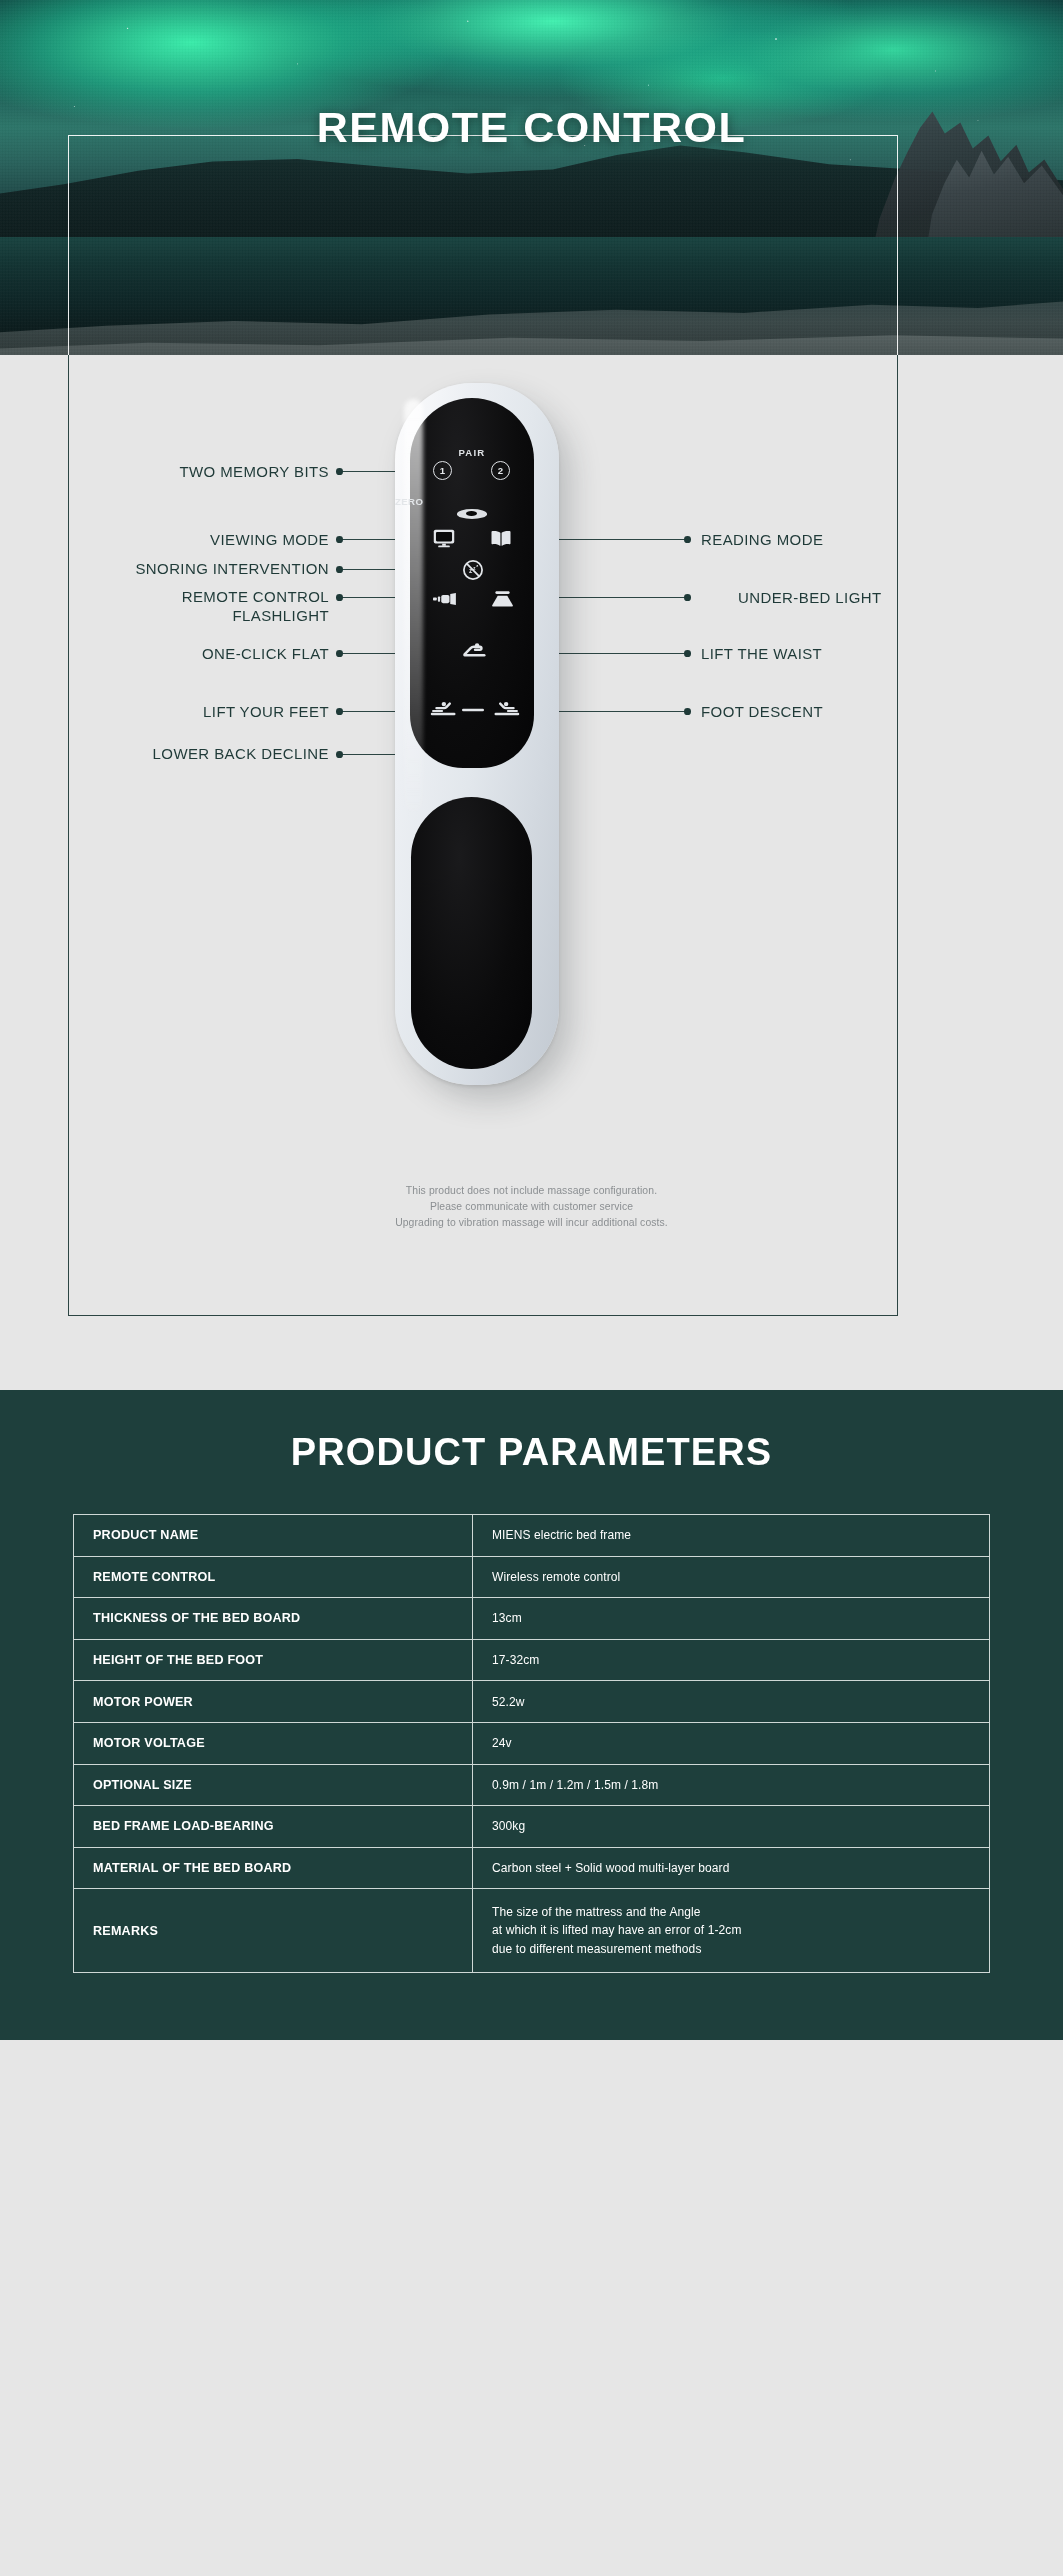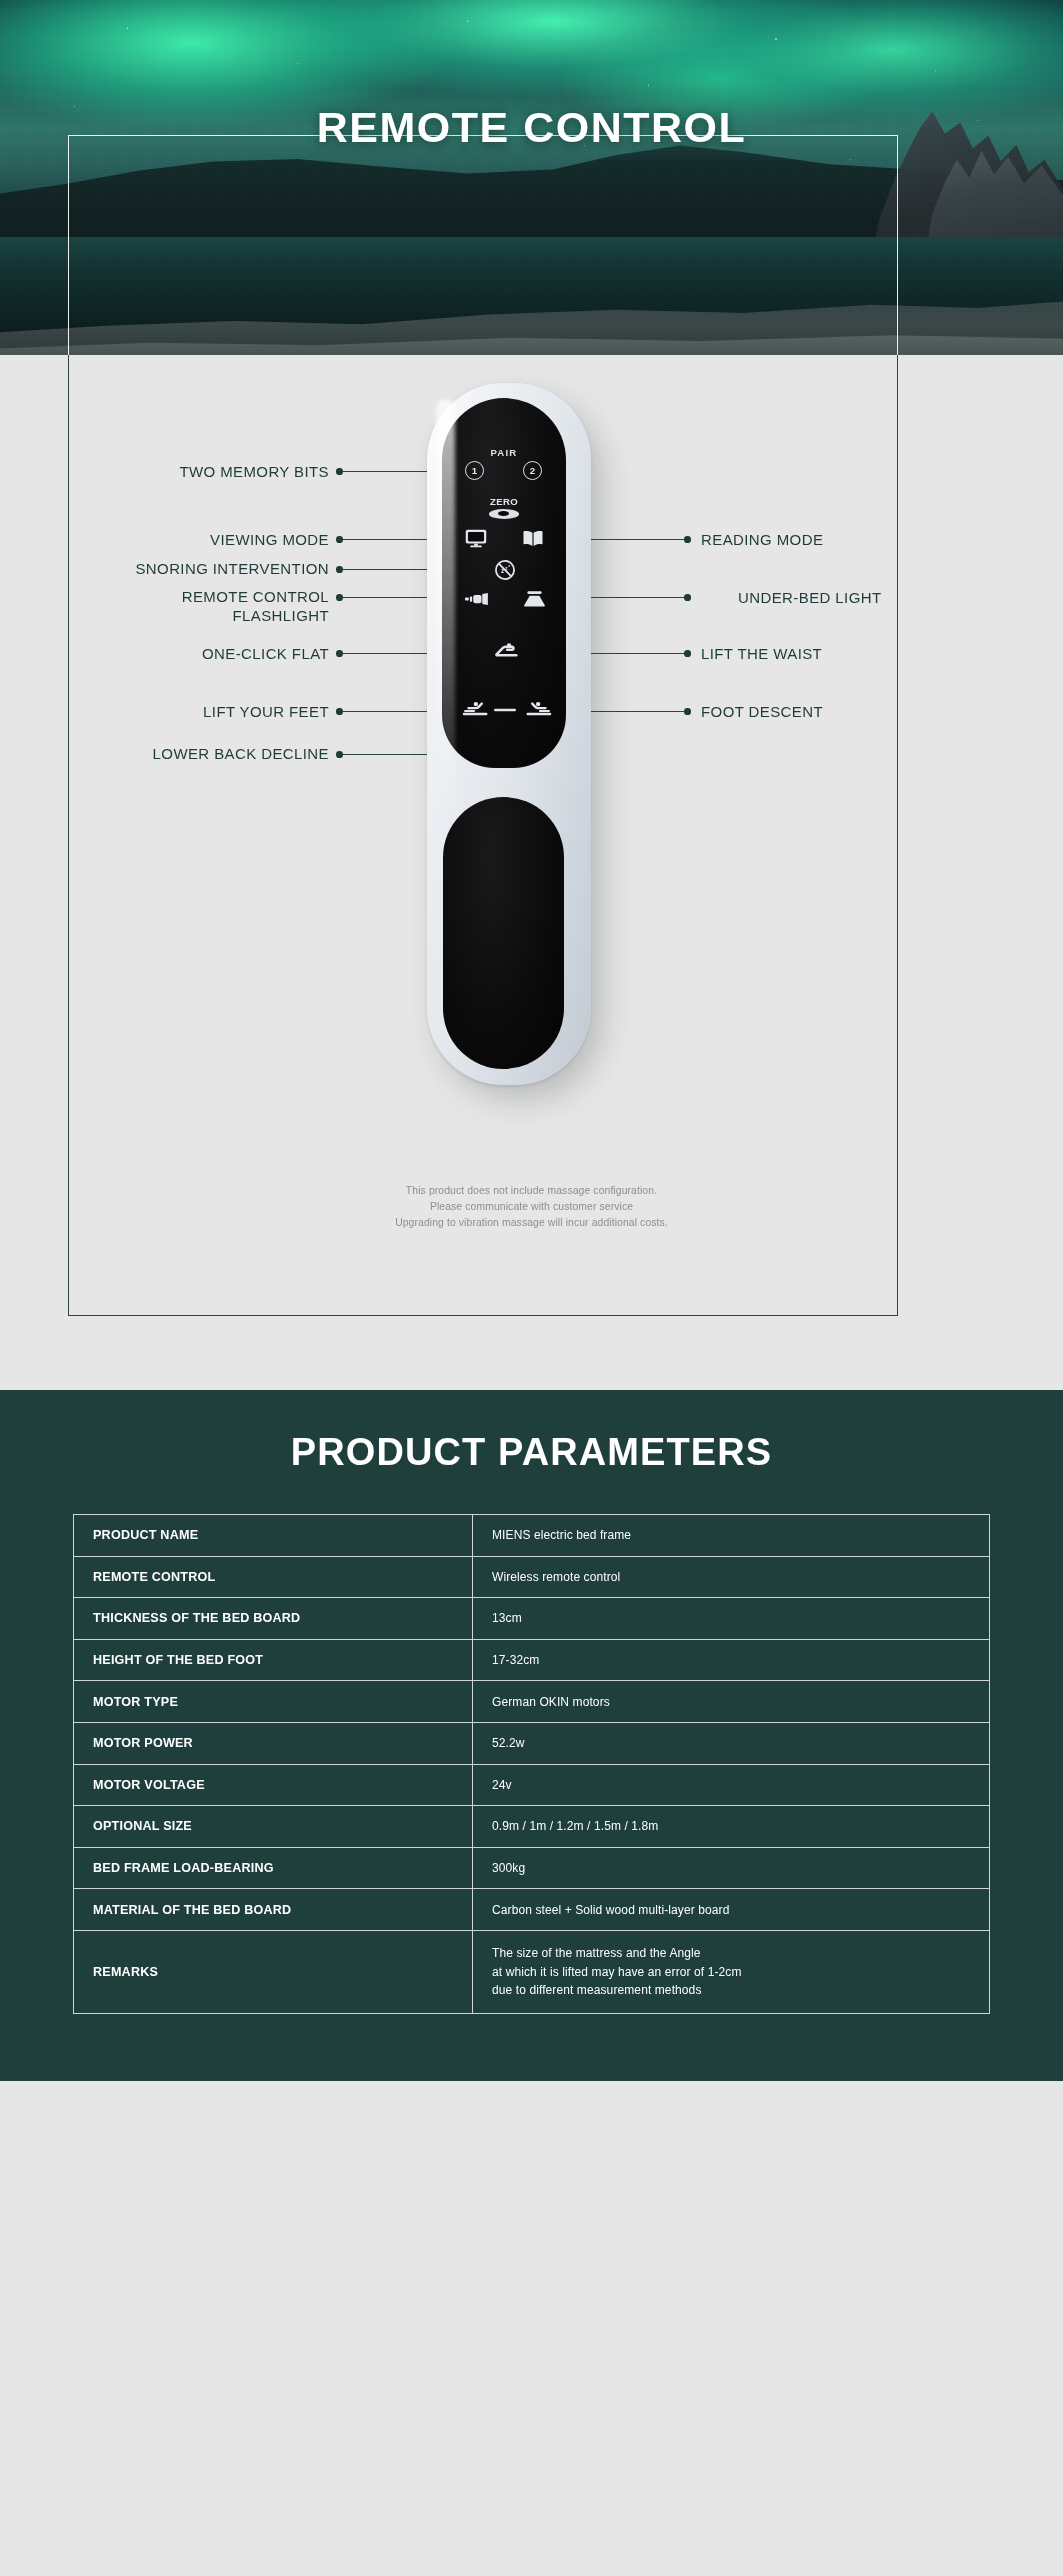"PAIR" .remote { margin-left: 32px -> none }
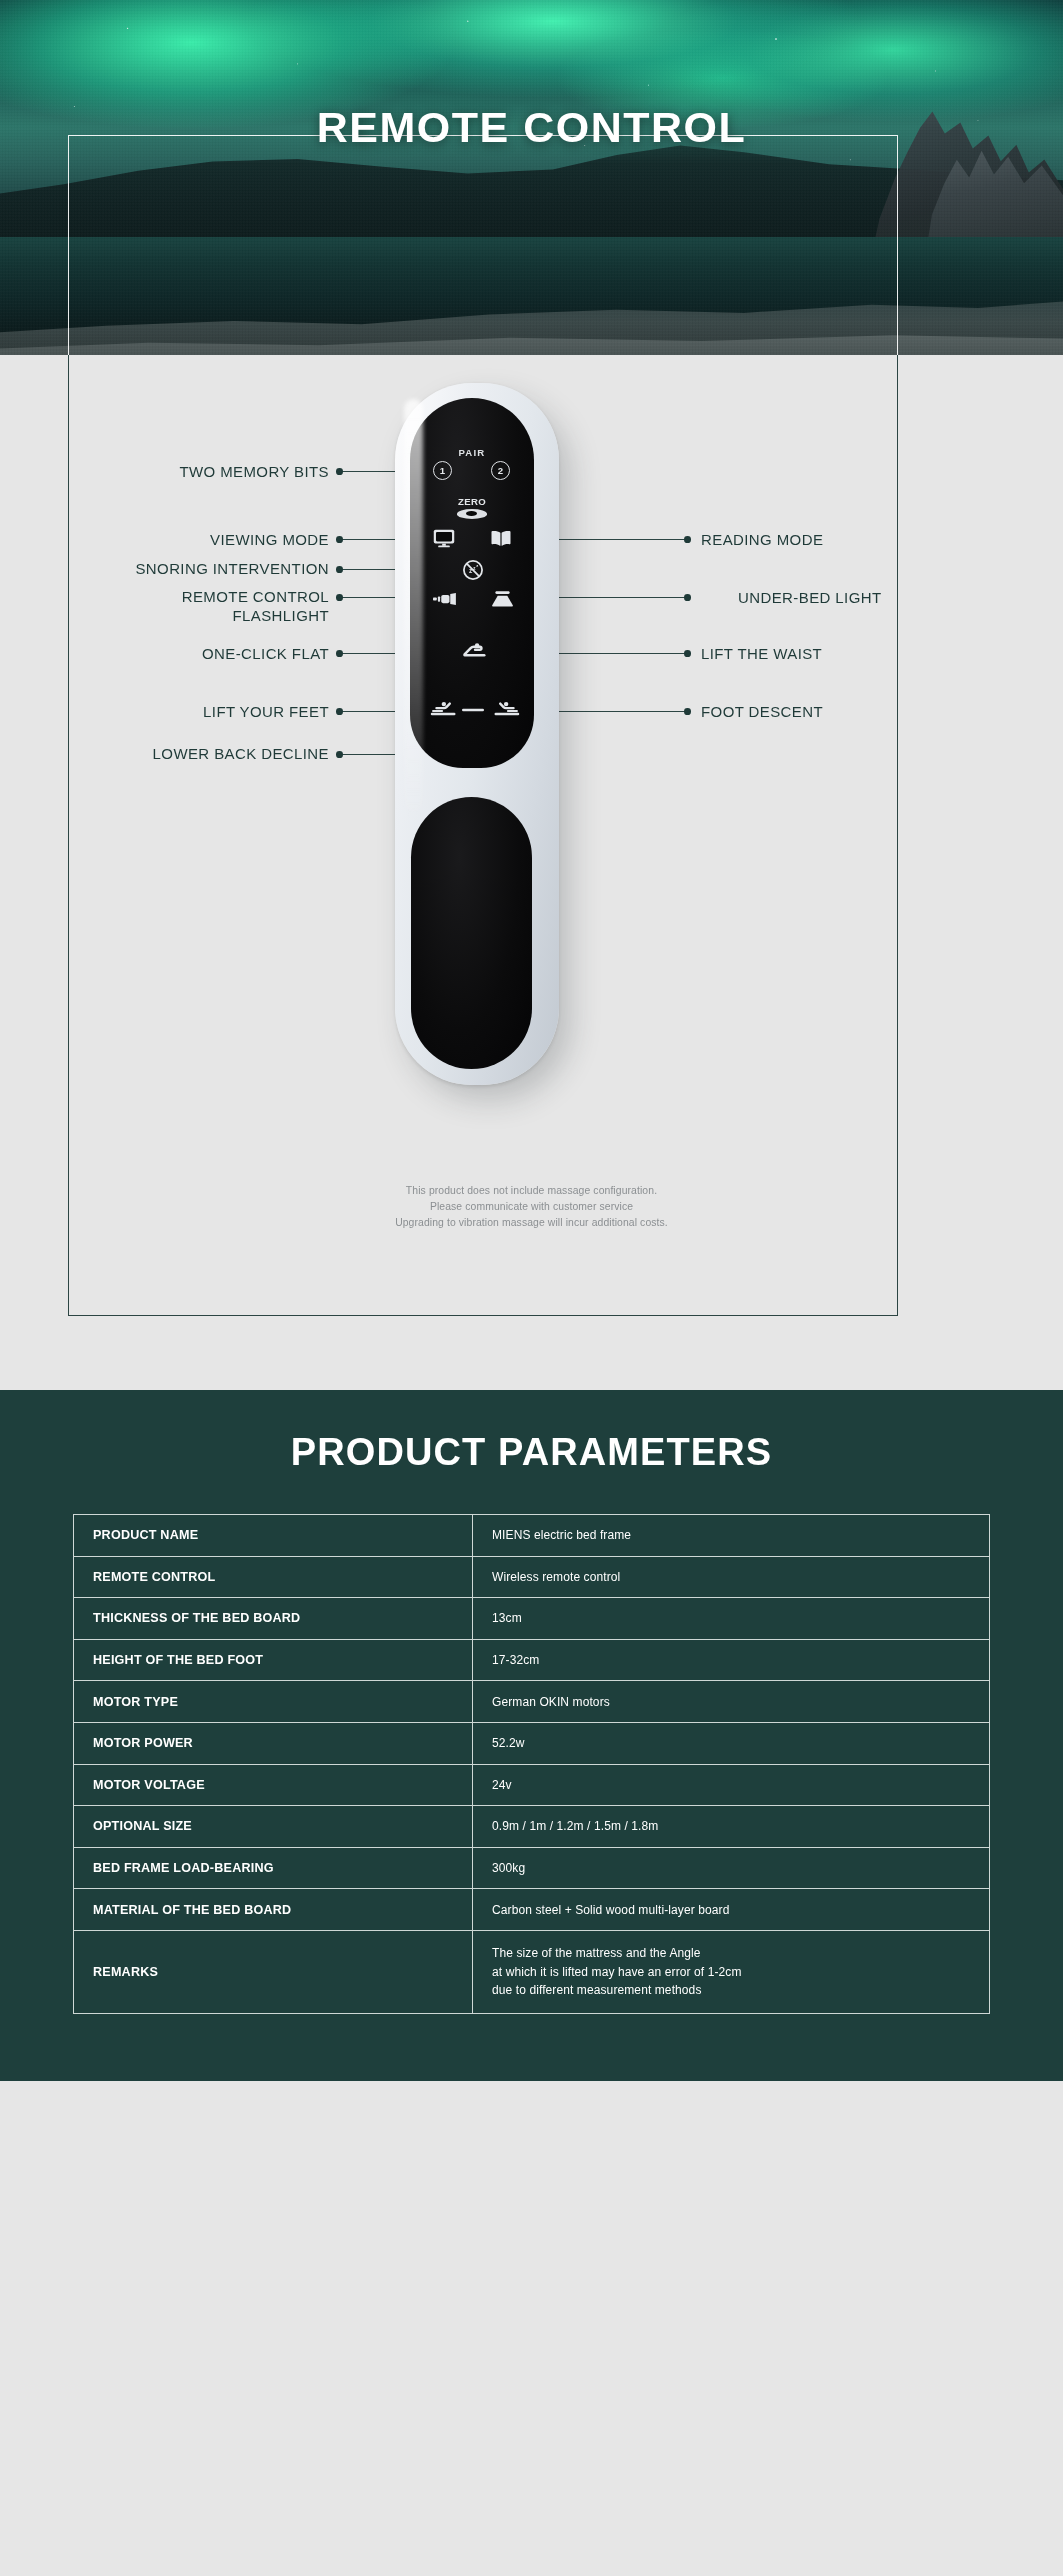"ZERO" .zero-label { text-align: center -> none }
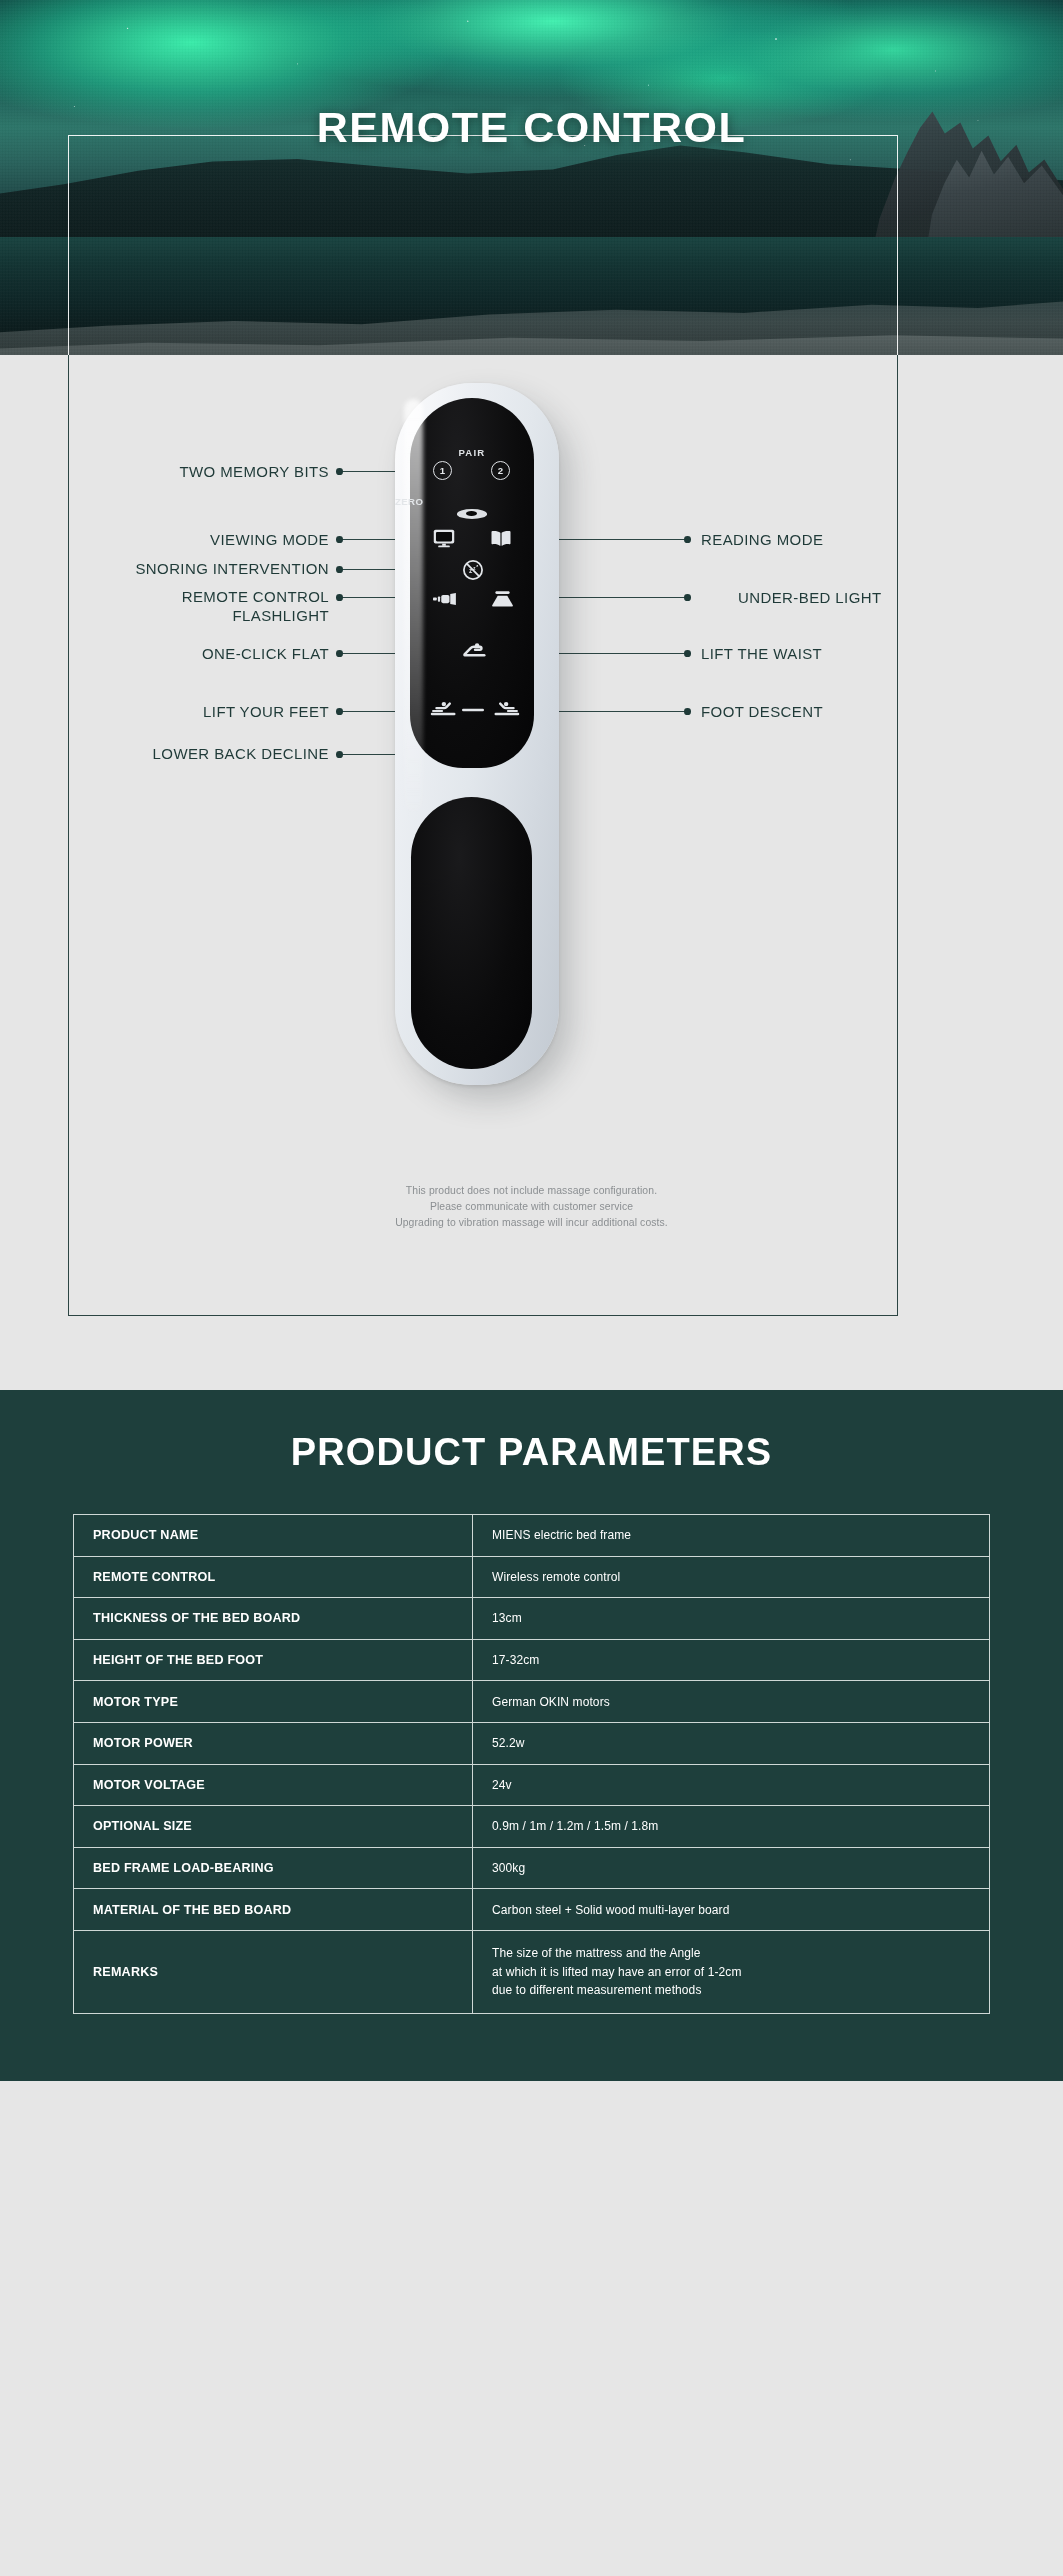"MOTOR TYPE" tr { html: <tr> <td>MOTOR TYPE</td> <td>German OKIN motors</td> </tr> -> none }
